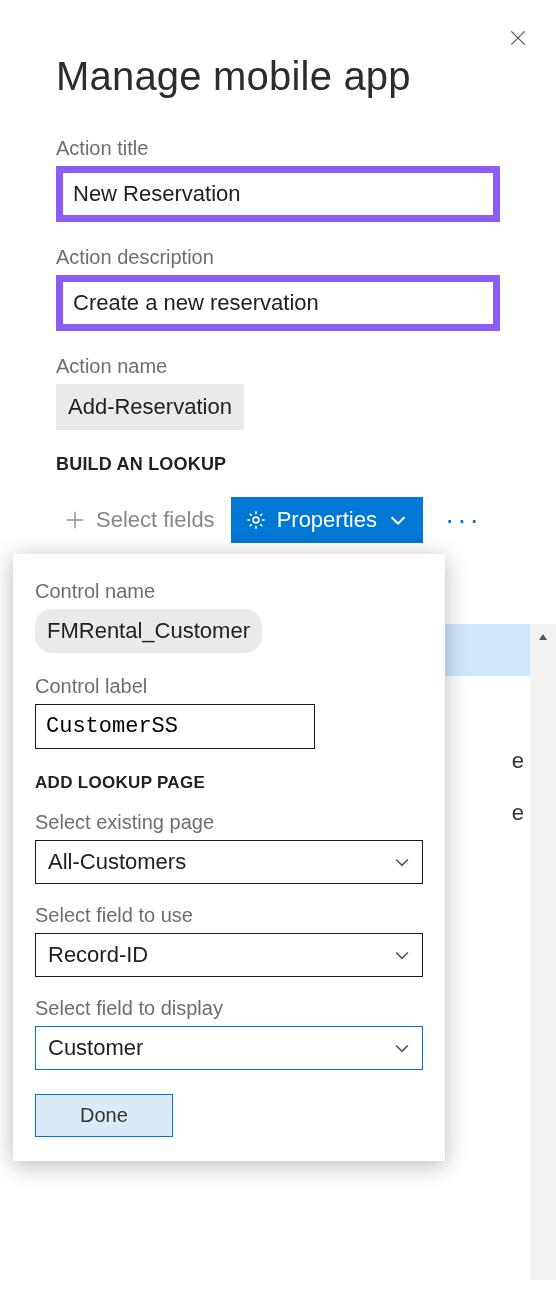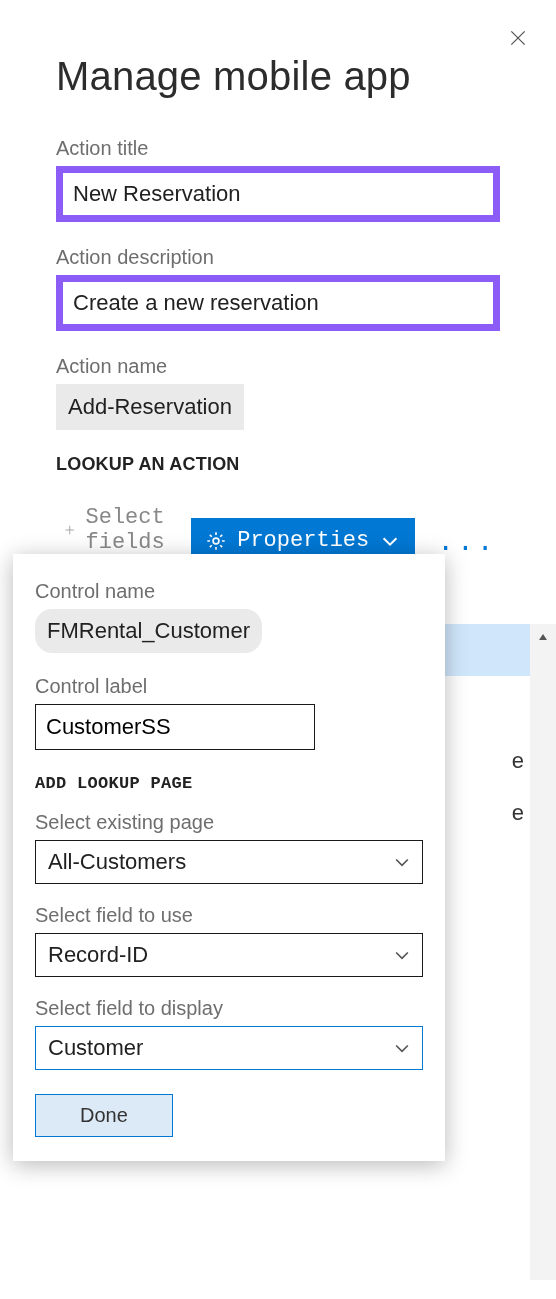"LOOKUP AN ACTION" div.section-header { text: LOOKUP AN ACTION -> BUILD AN LOOKUP }
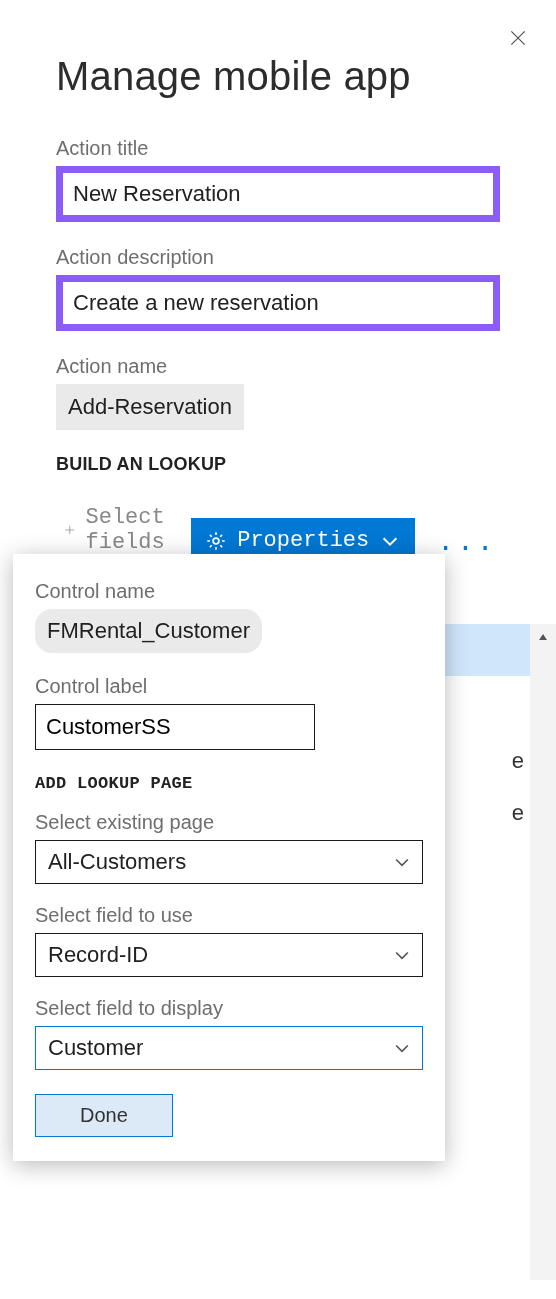"Select fields" .toolbar { align-items: flex-end -> center; font-family: Liberation Mono, monospace -> none }
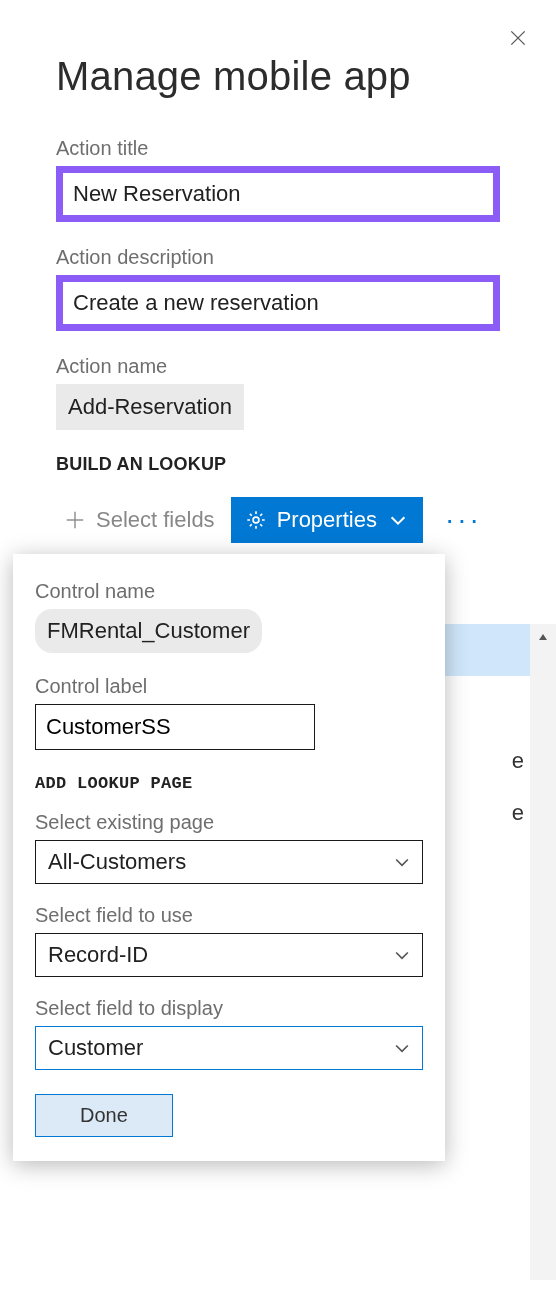"CustomerSS" .pop-input { font-family: Liberation Sans, sans-serif -> Liberation Mono, monospace }
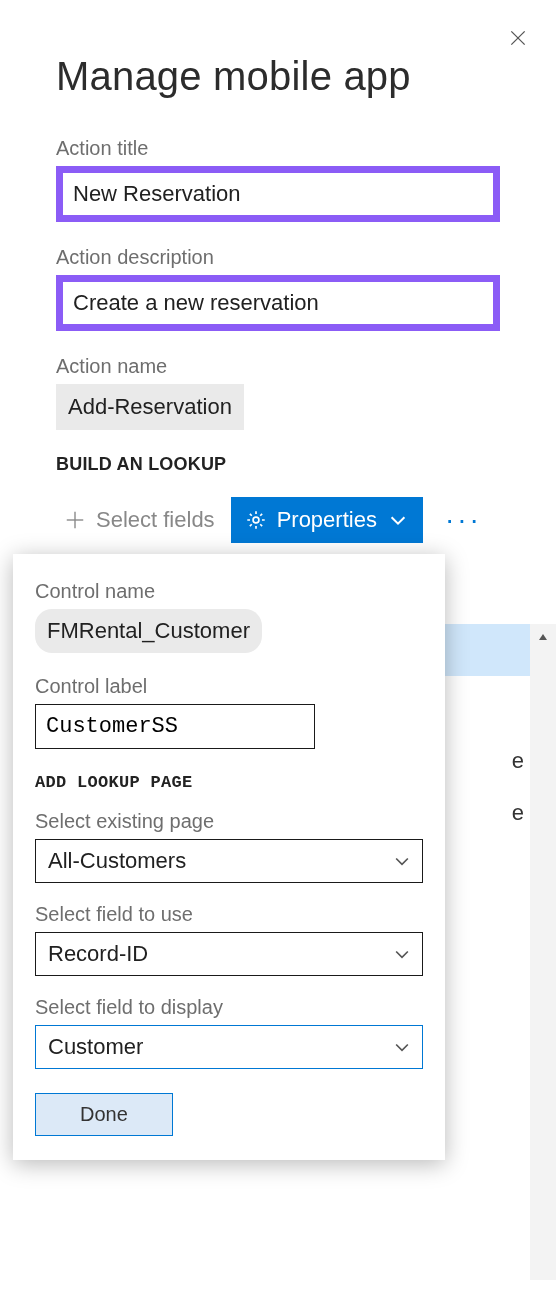"ADD LOOKUP PAGE" .pop-section-header { font-family: Liberation Mono, monospace -> none }
